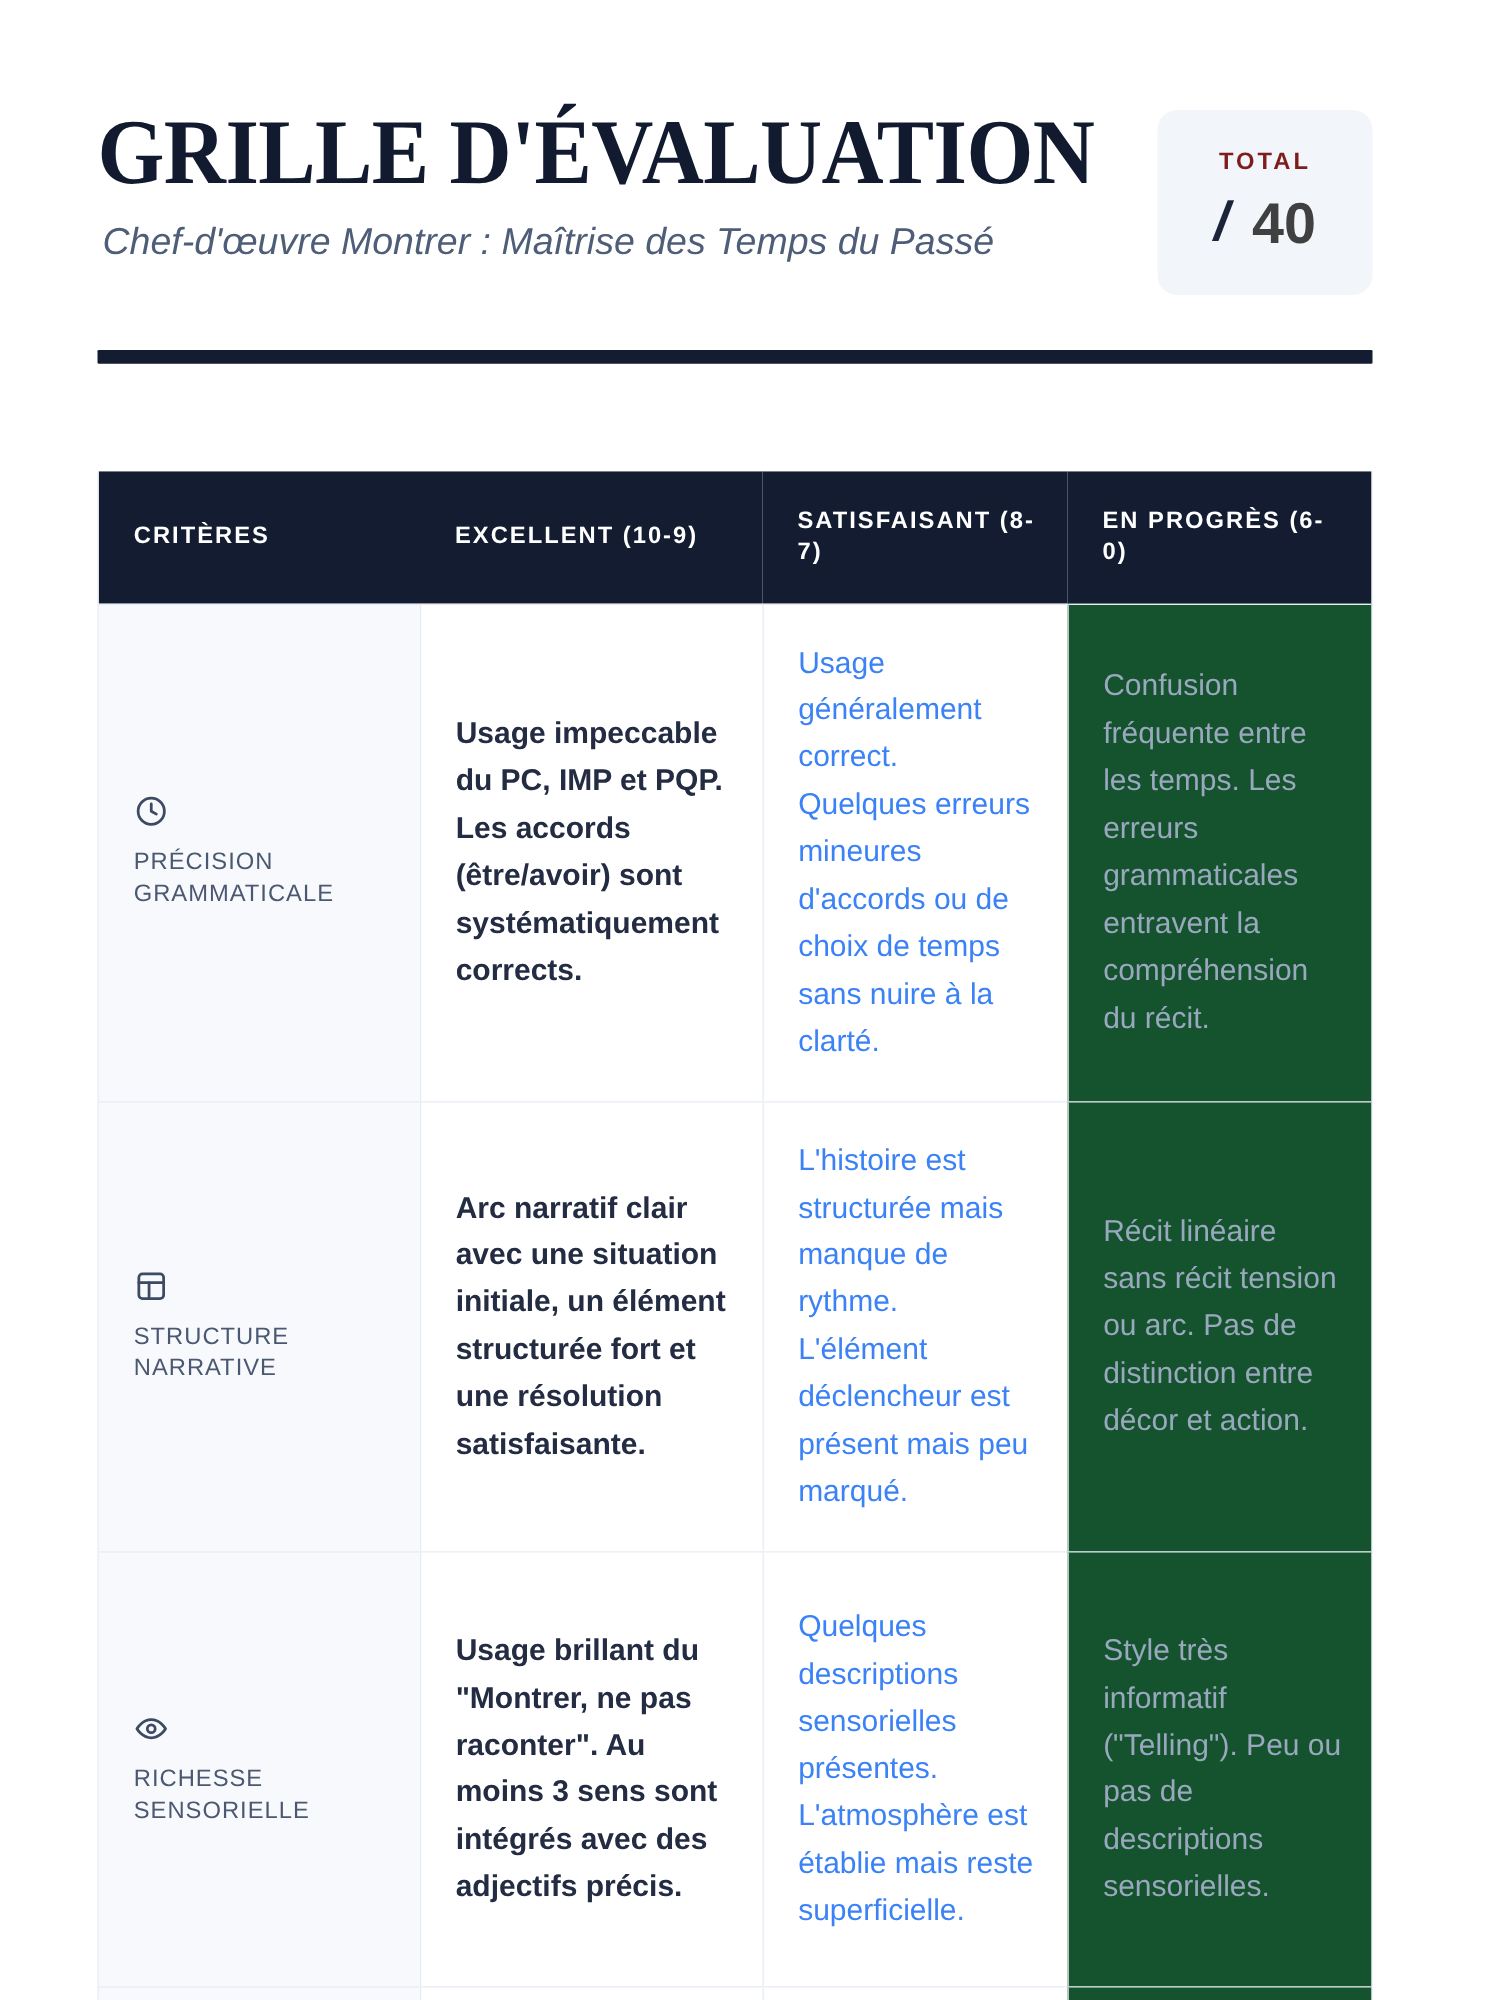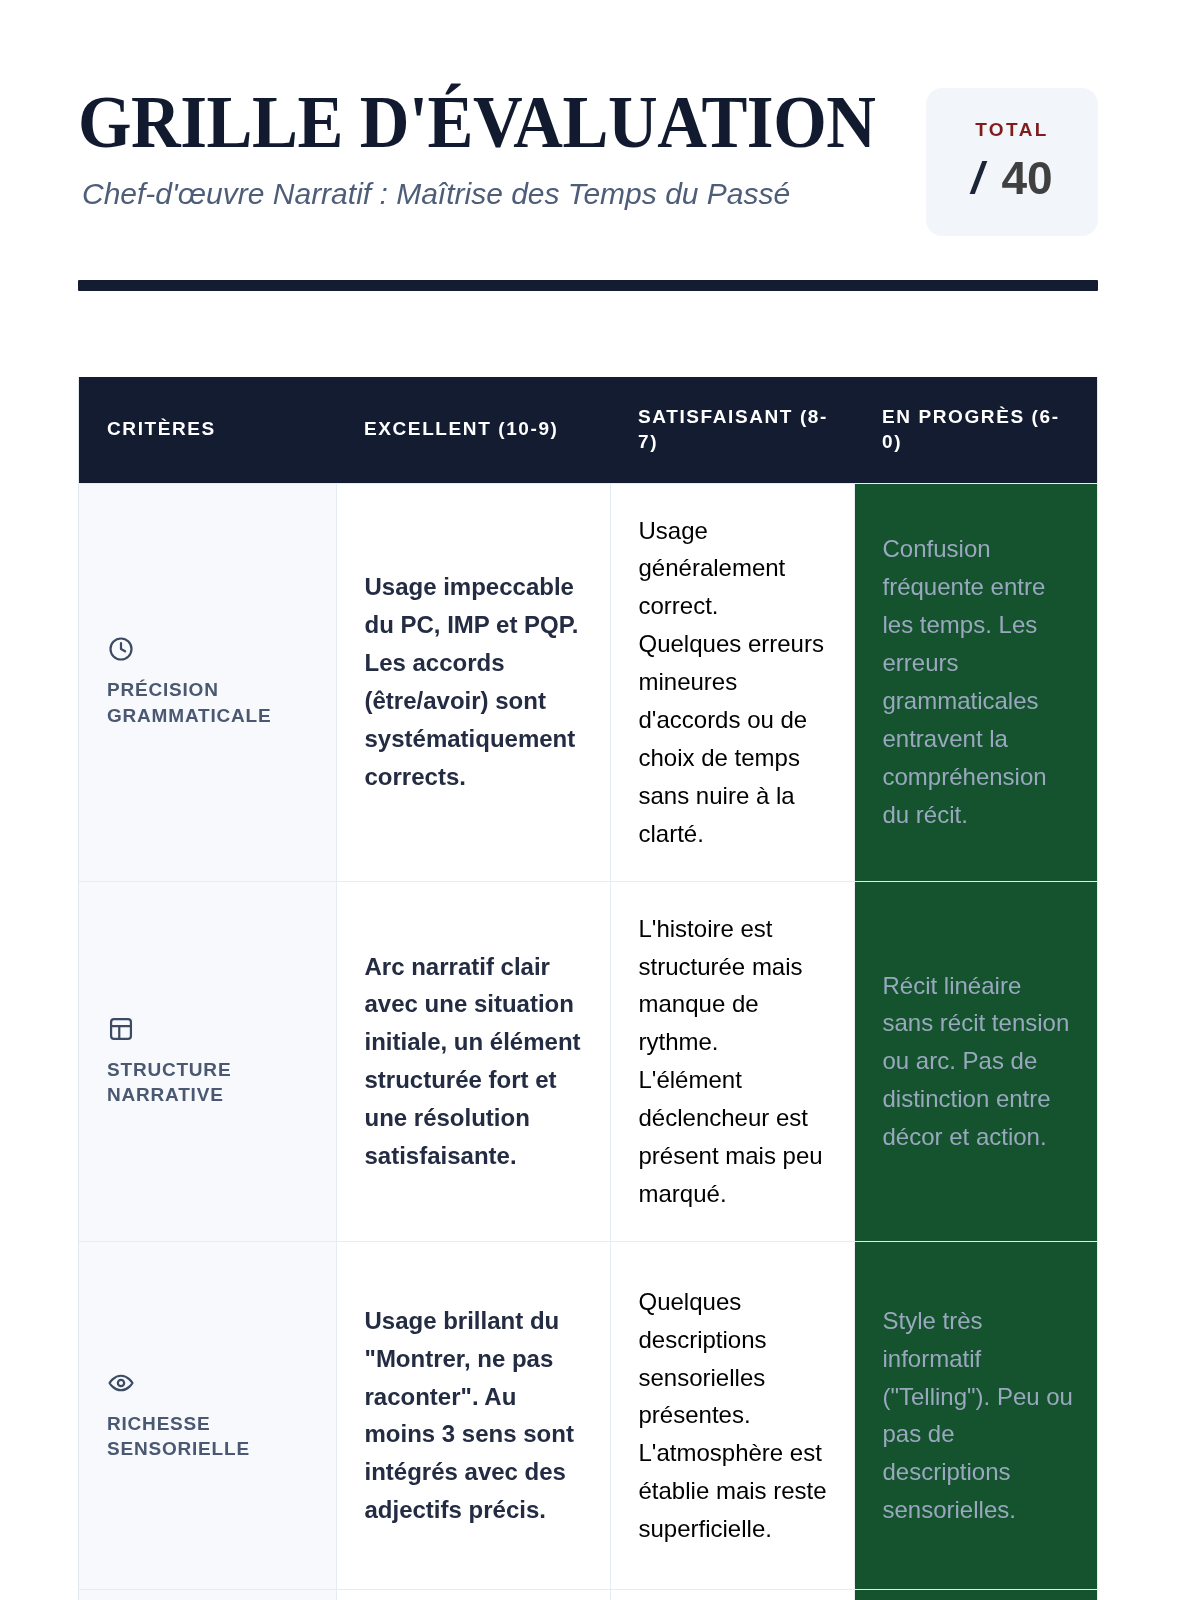"Chef-d'œuvre Narratif : Maîtrise des" div.subtitle { text: Narratif -> Montrer }
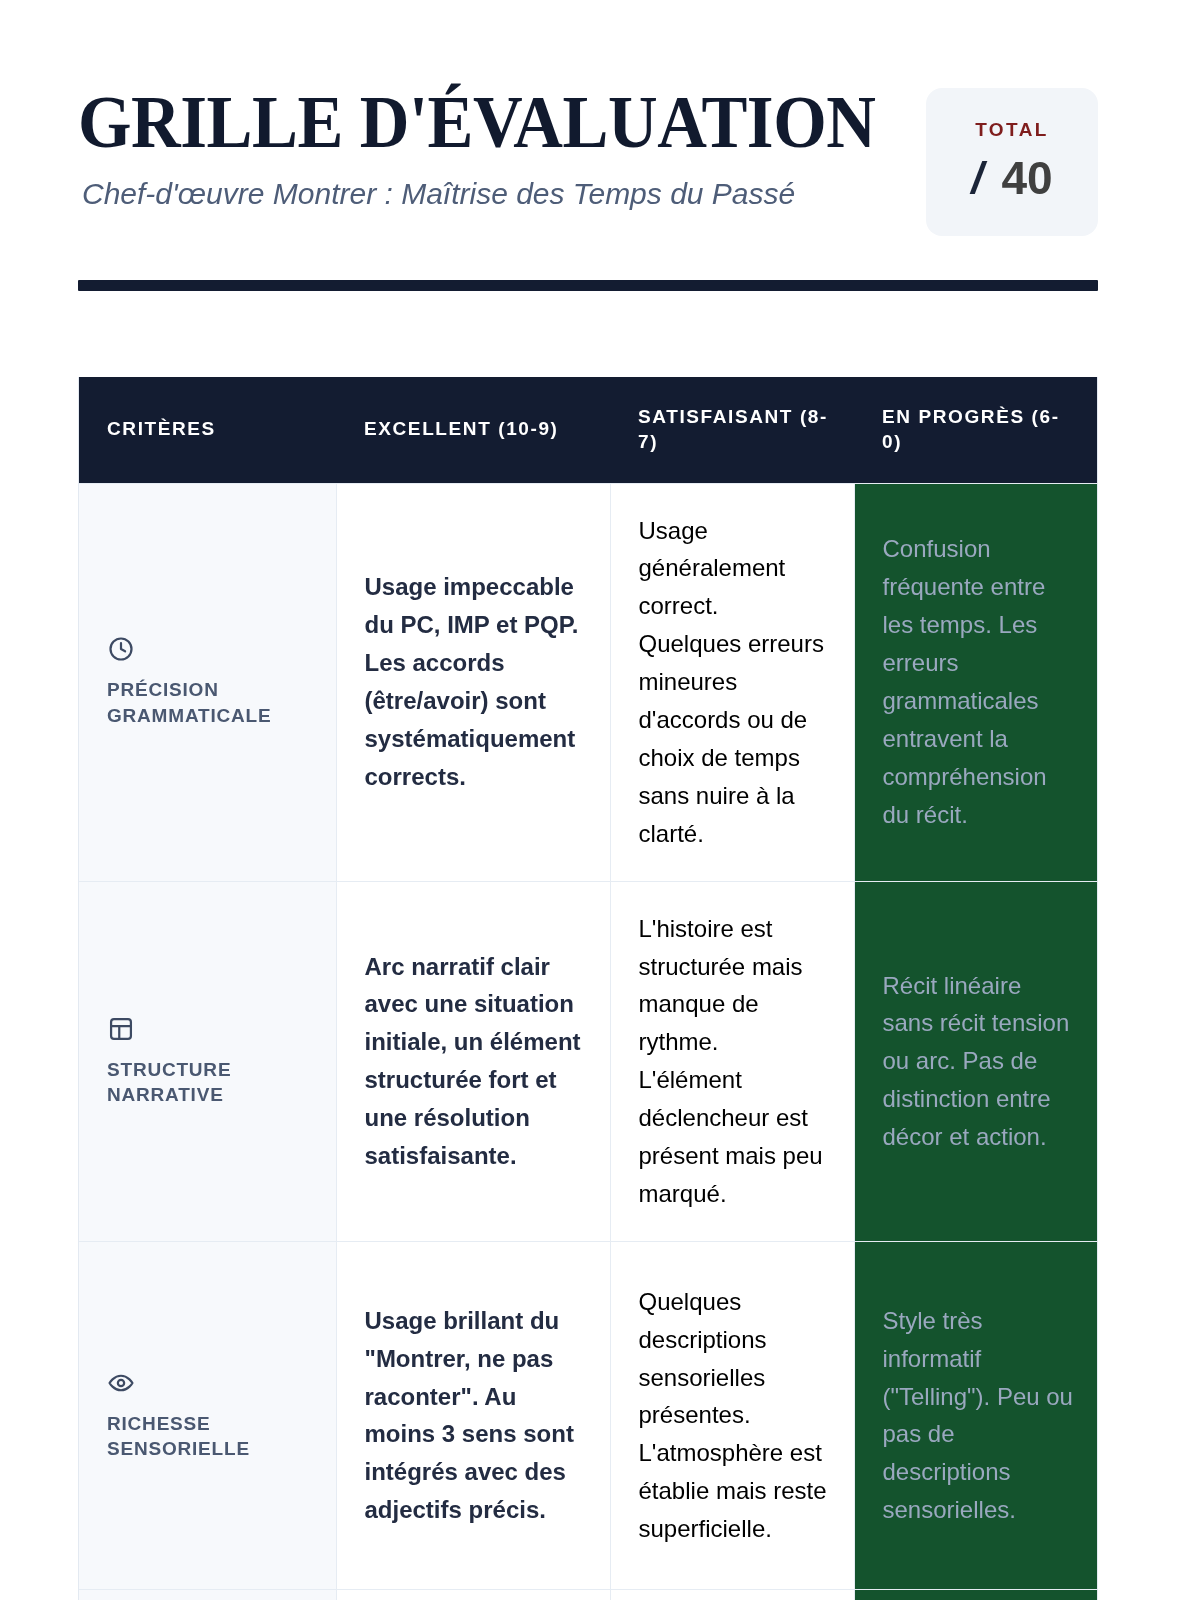"Usage généralement correct. Quelques" td.level-satisfaisant { color: #000000 -> #3b82f6 }
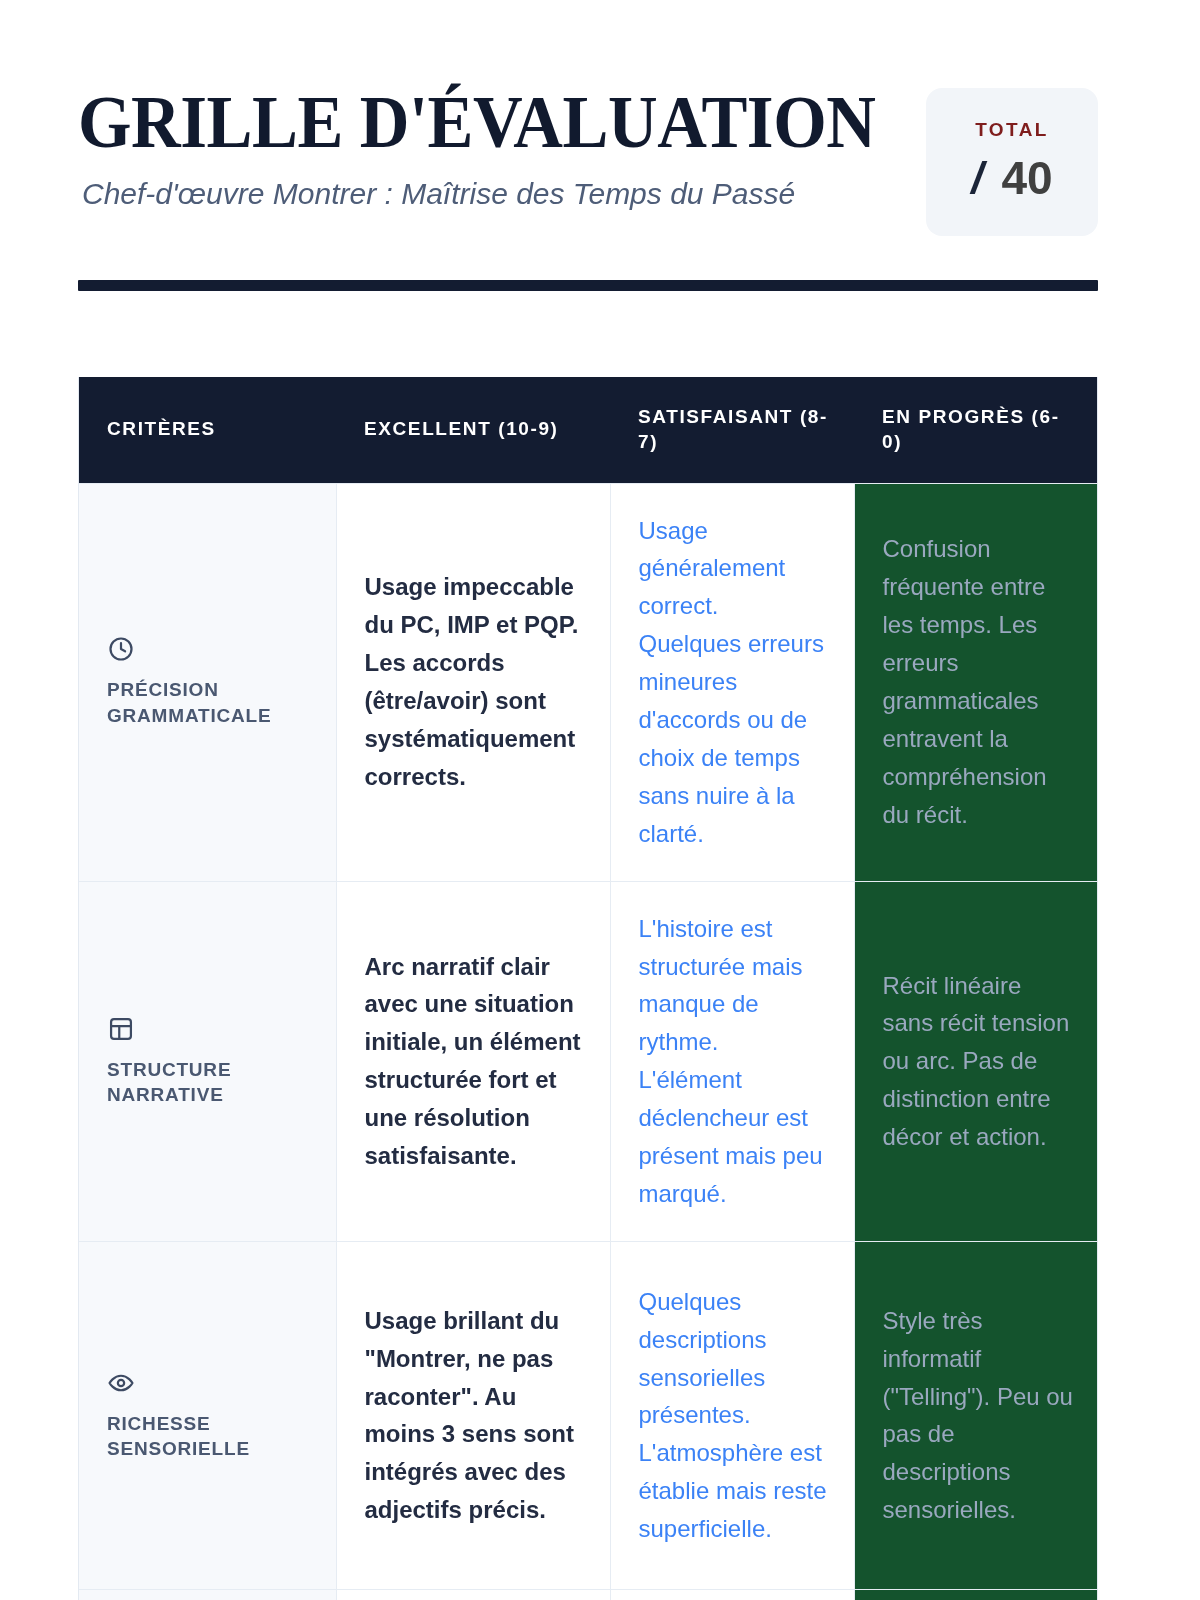"PRÉCISION GRAMMATICALE" .crit-label { font-weight: 700 -> 400 }
